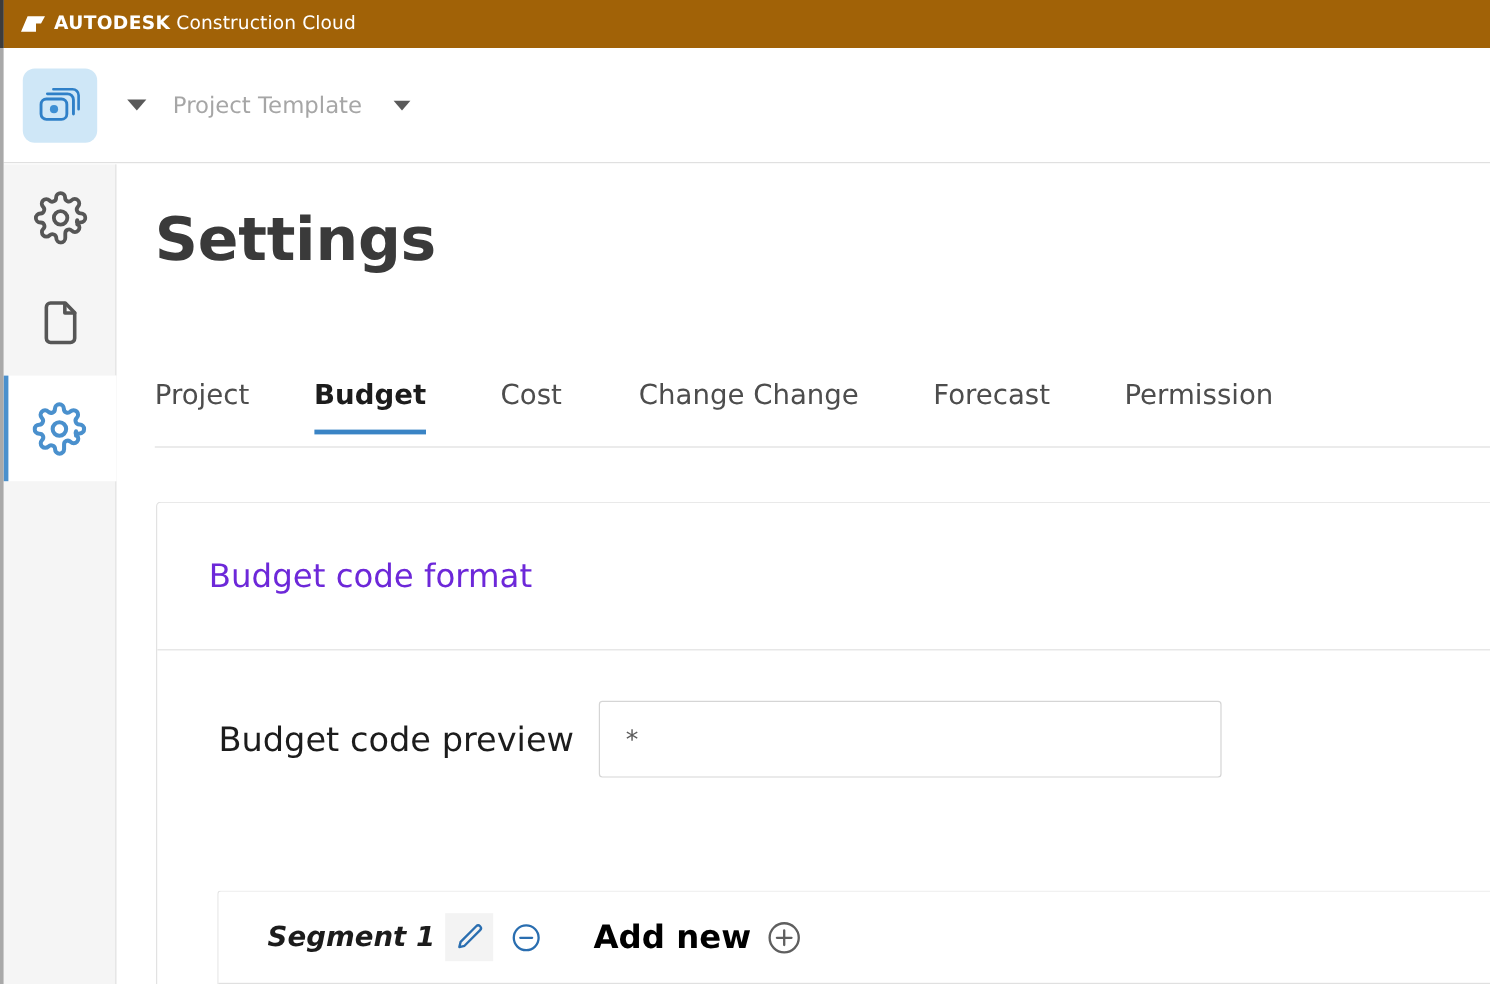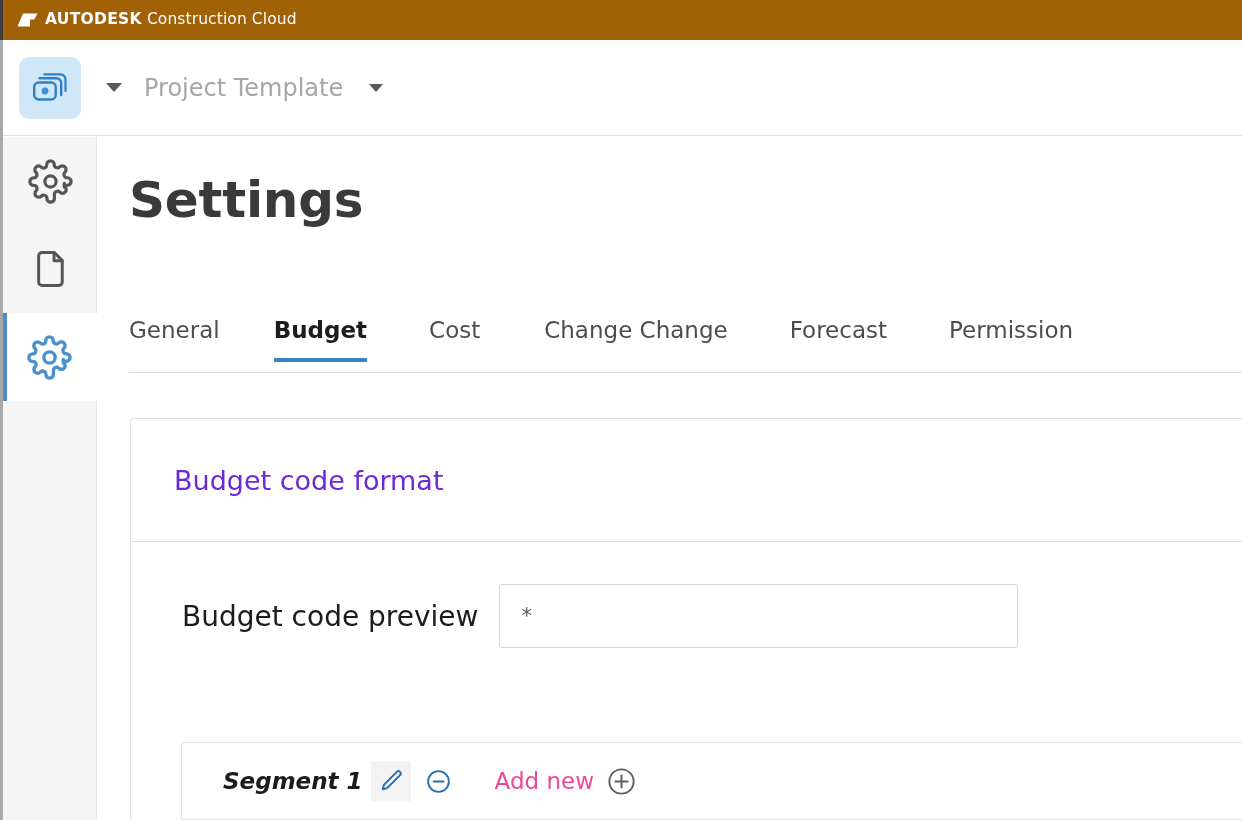"Project Template" .crumb-label { font-size: 24px -> 19px }
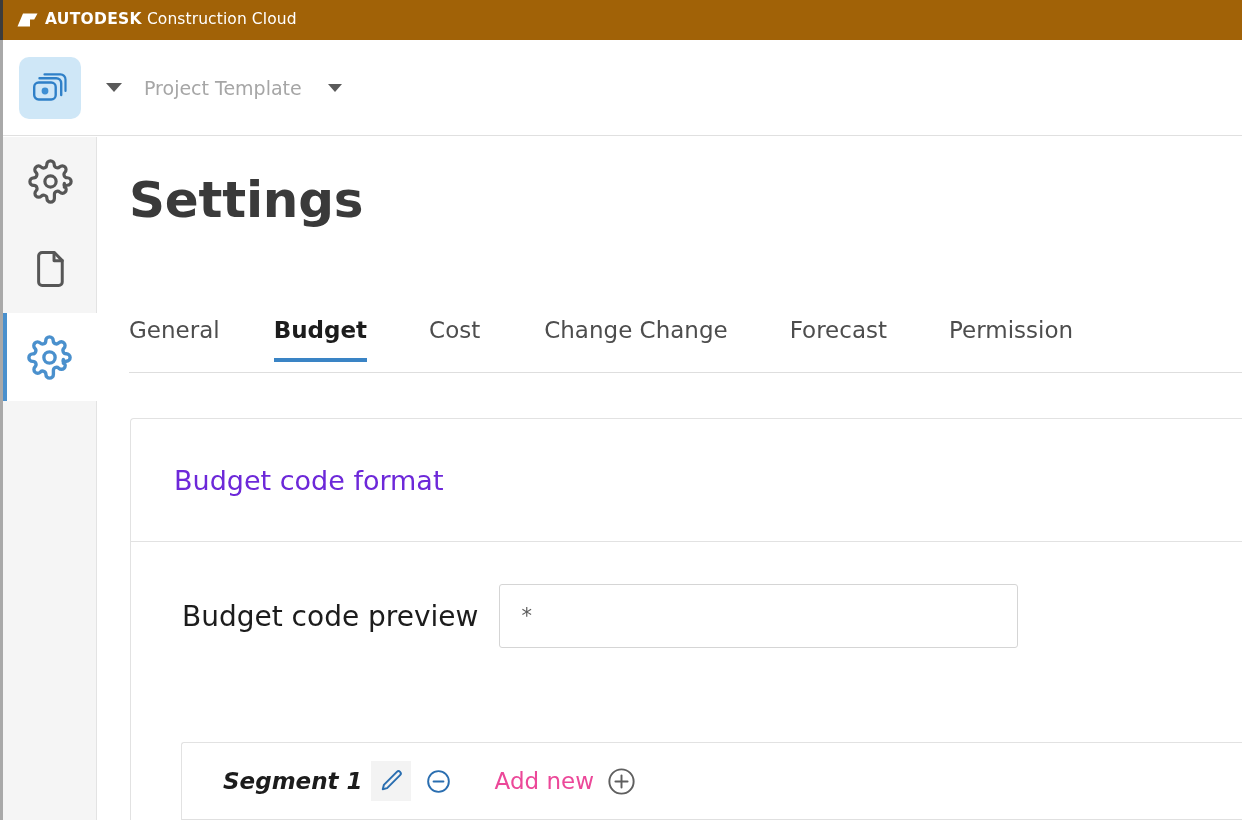"General" span { text: General -> Project }
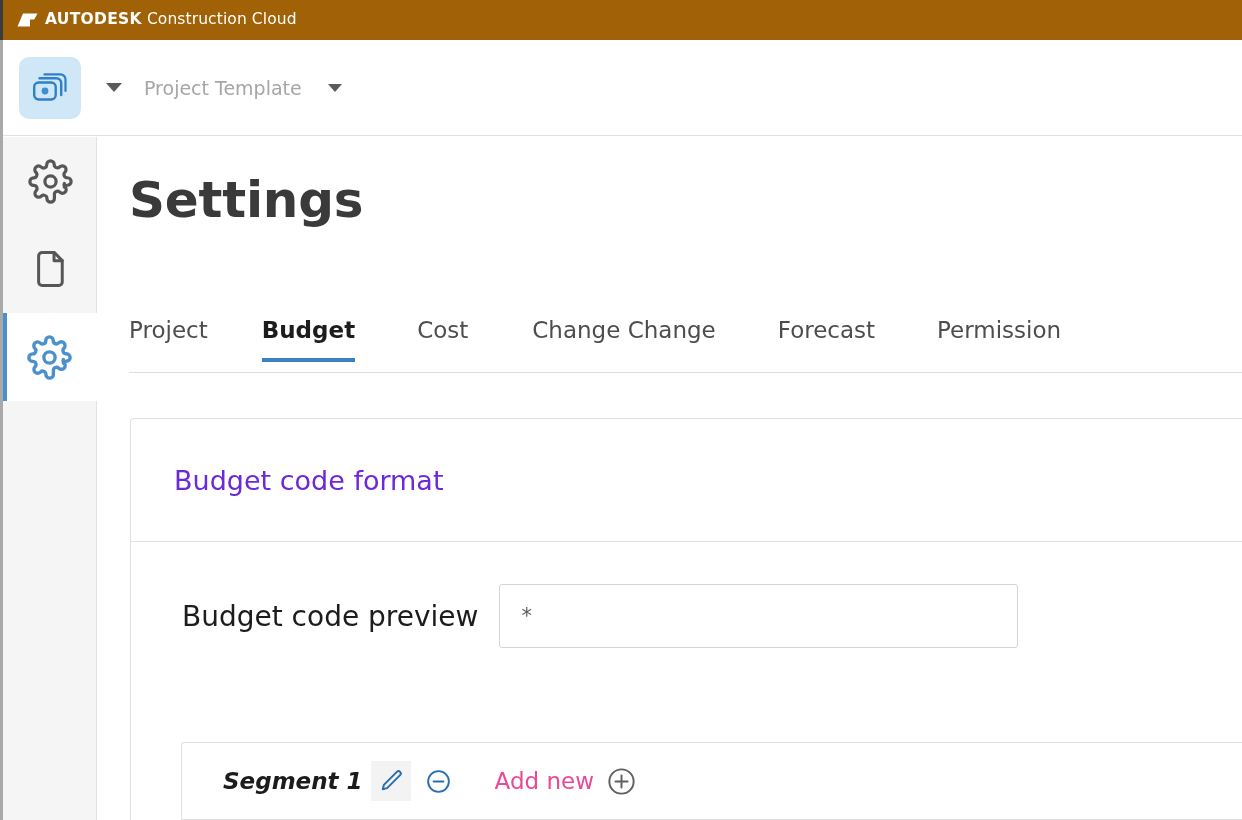"Add new" .add-new-label { color: #ec4899 -> #000000; font-size: 23px -> 27px; font-weight: 400 -> 700 }
